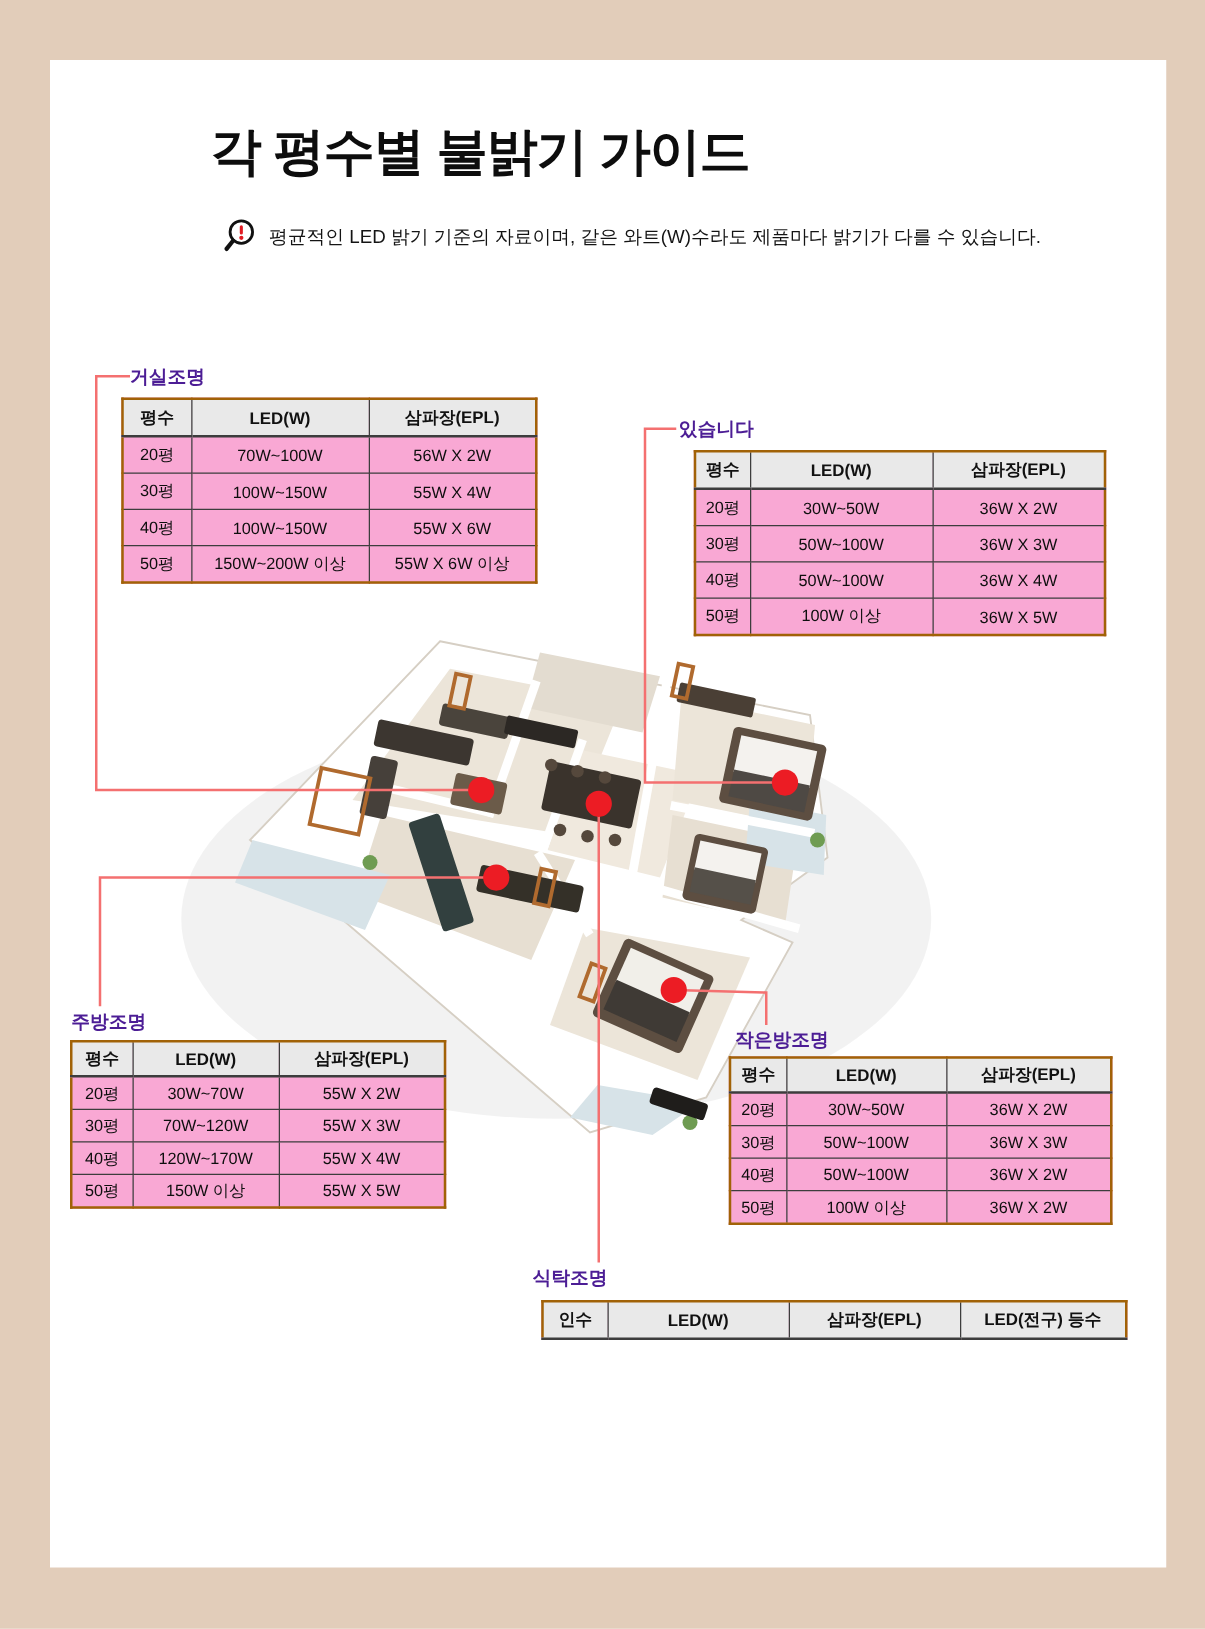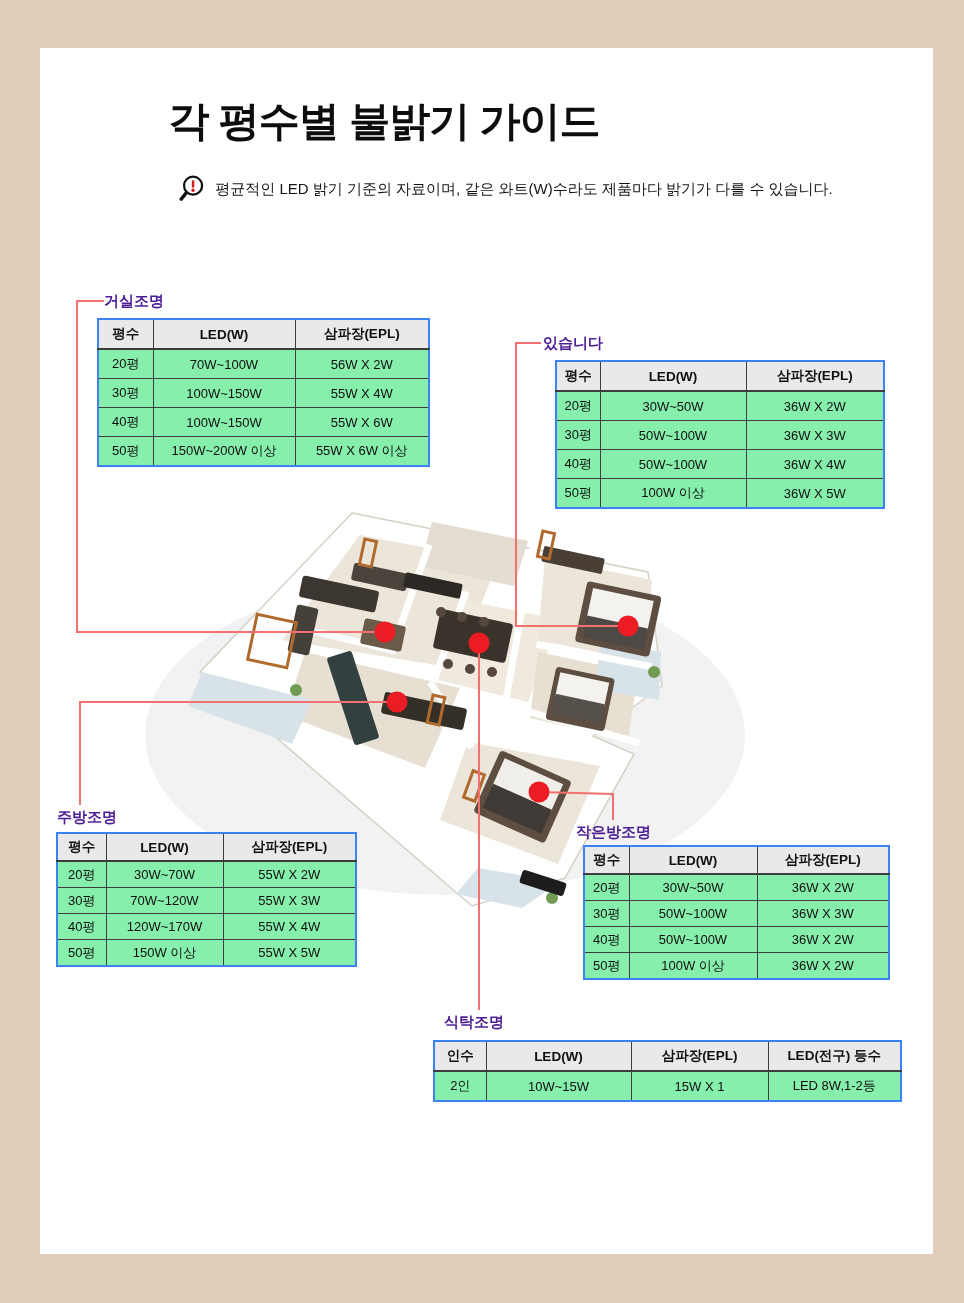"평수" table.spec { background: #86efac -> #f9a8d4; border: 2px solid #3b82f6 -> 2px solid #a16207 }
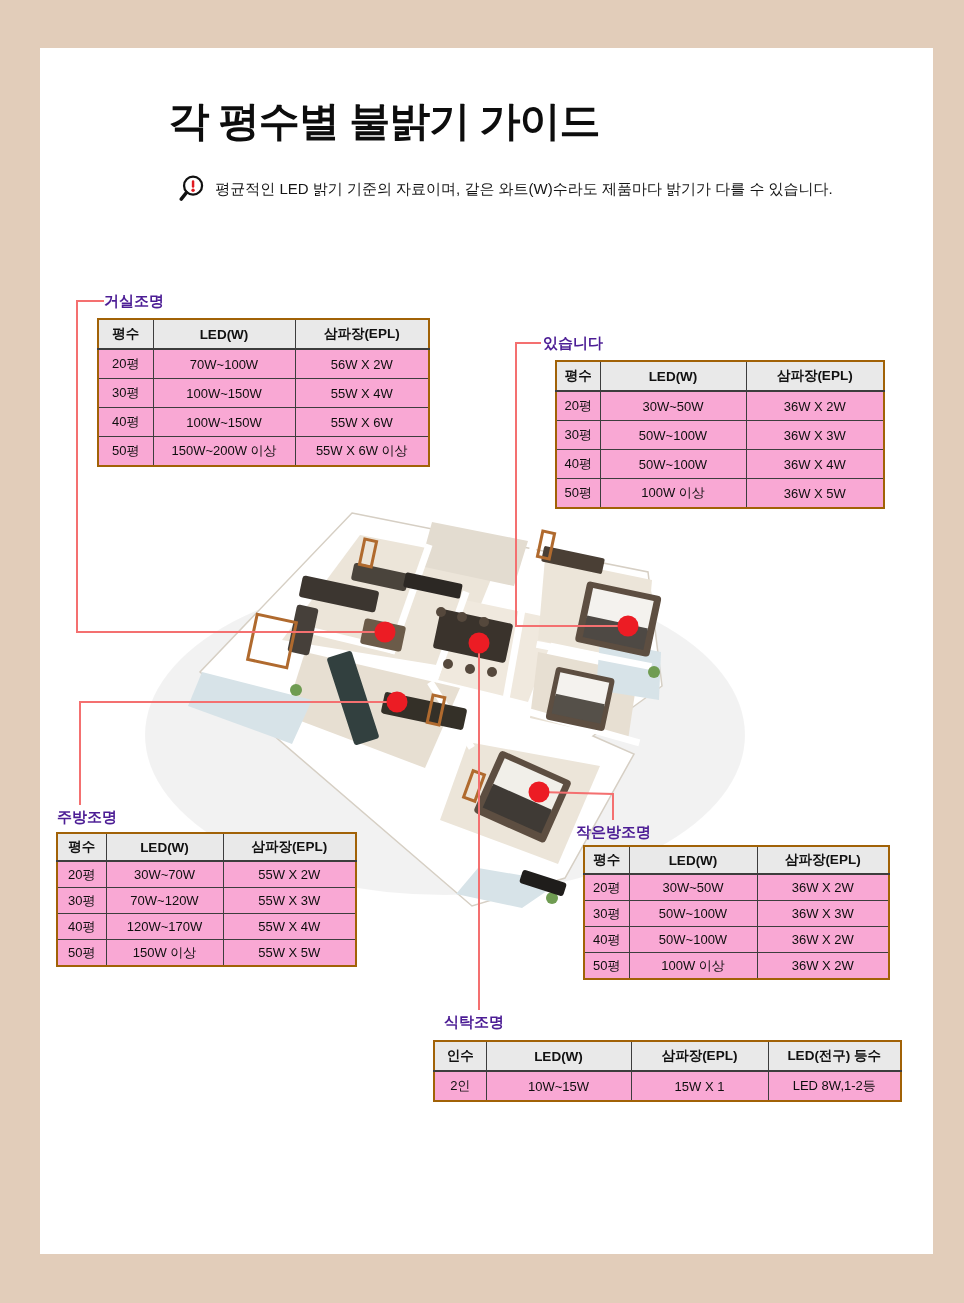"작은방조명" div.callout-label { left: 576px -> 588px }
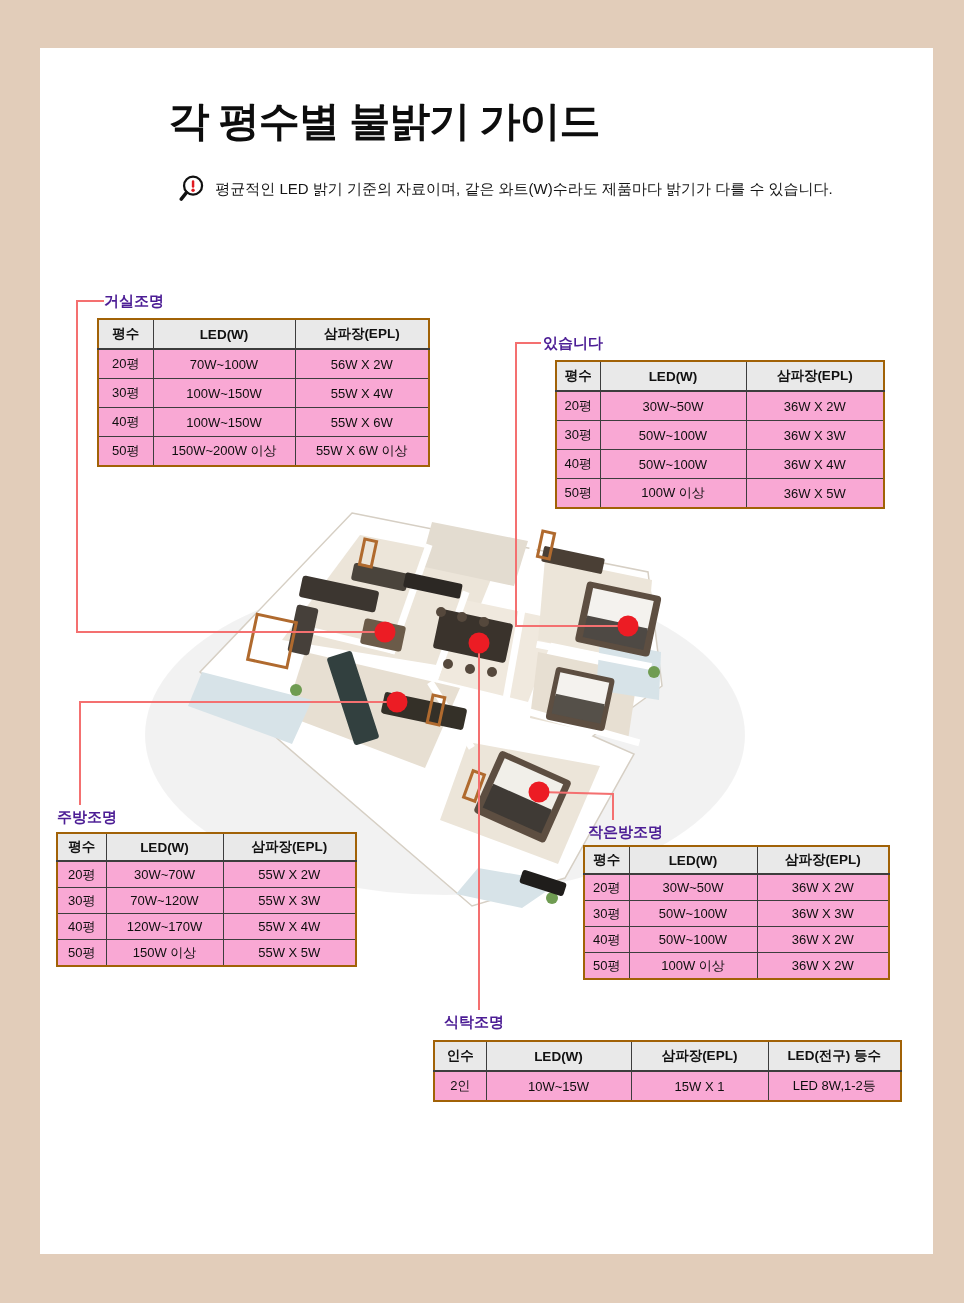"식탁조명" div.callout-label { left: 444px -> 426px }
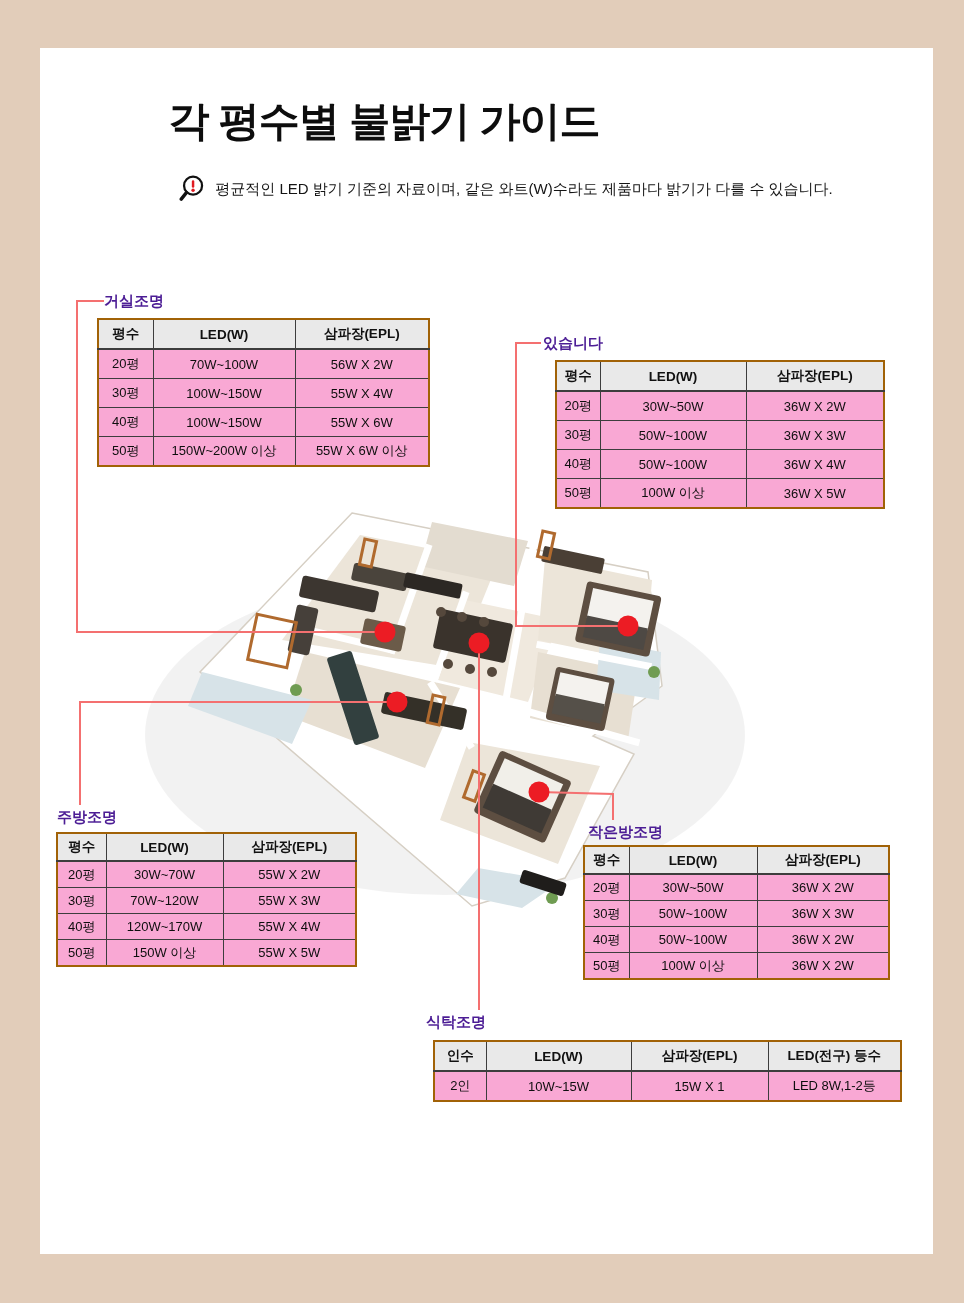"2인" tr { html: <tr> <td>2인</td> <td>10W~15W</td> <td>15W X 1</td> <td>LED 8W,1-2등</td> </tr> -> none }
